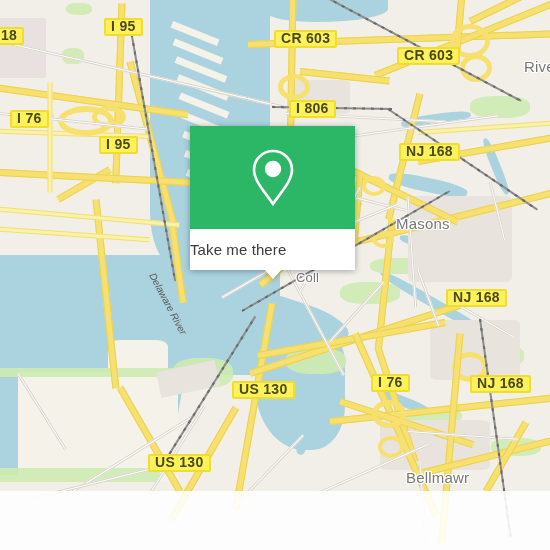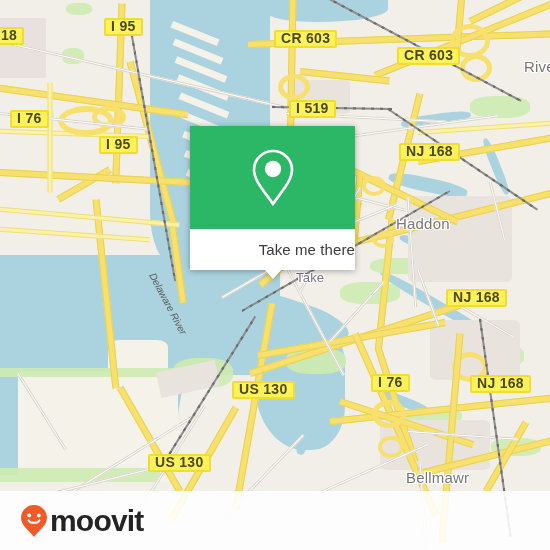"I 519" span { text: 519 -> 806 }
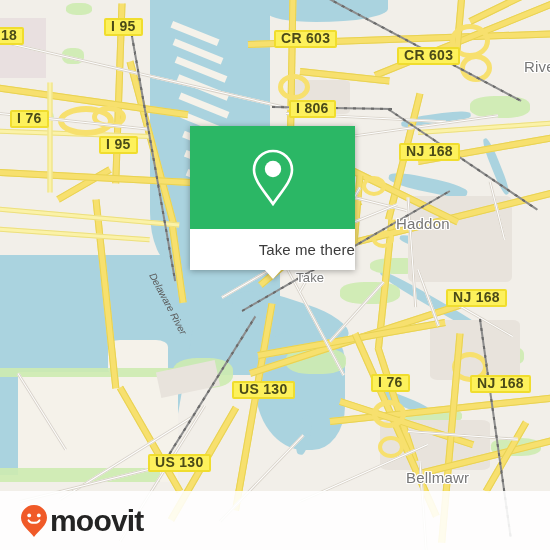"Haddon" span { text: Haddon -> Masons }
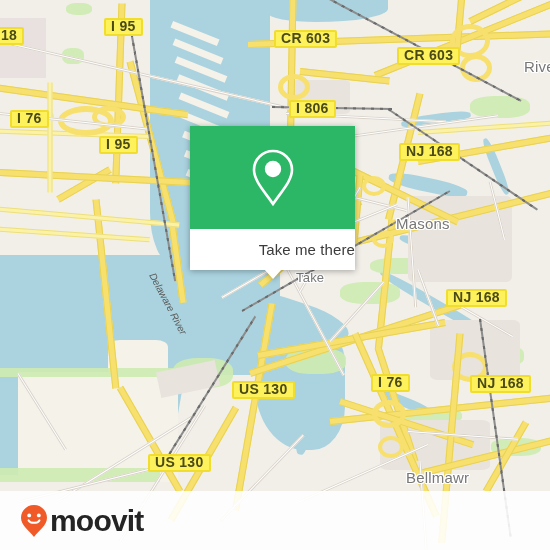"Take me there" .popup-foot { justify-content: flex-end -> flex-start }
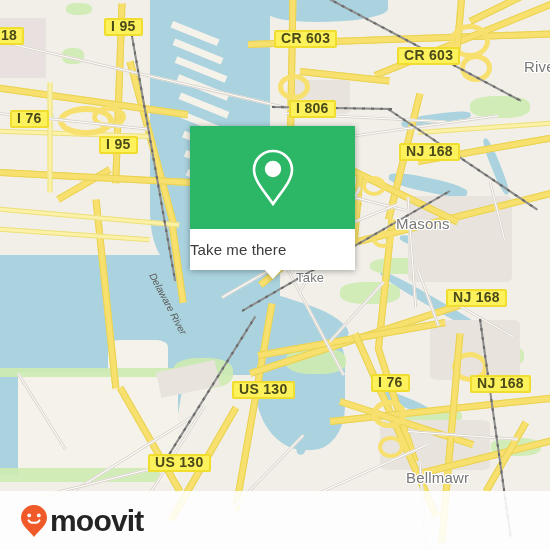"Take" span { text: Take -> Coll }
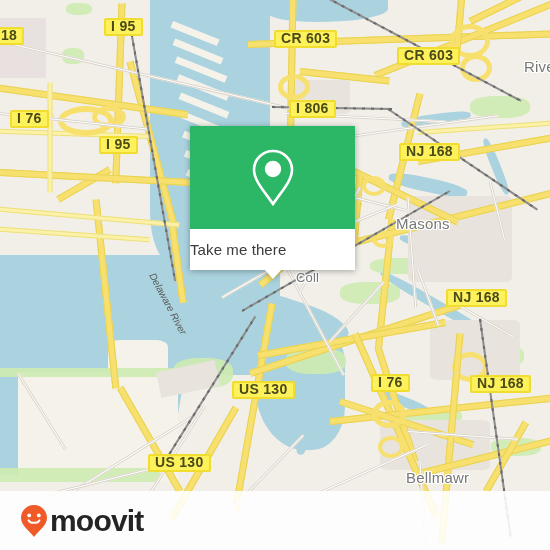"moovit" div.logo { html: <div> <svg> <path></path> <circle></circle> <circle></circle> <path></path> </svg> <div>moovit</div> </div> -> none }
